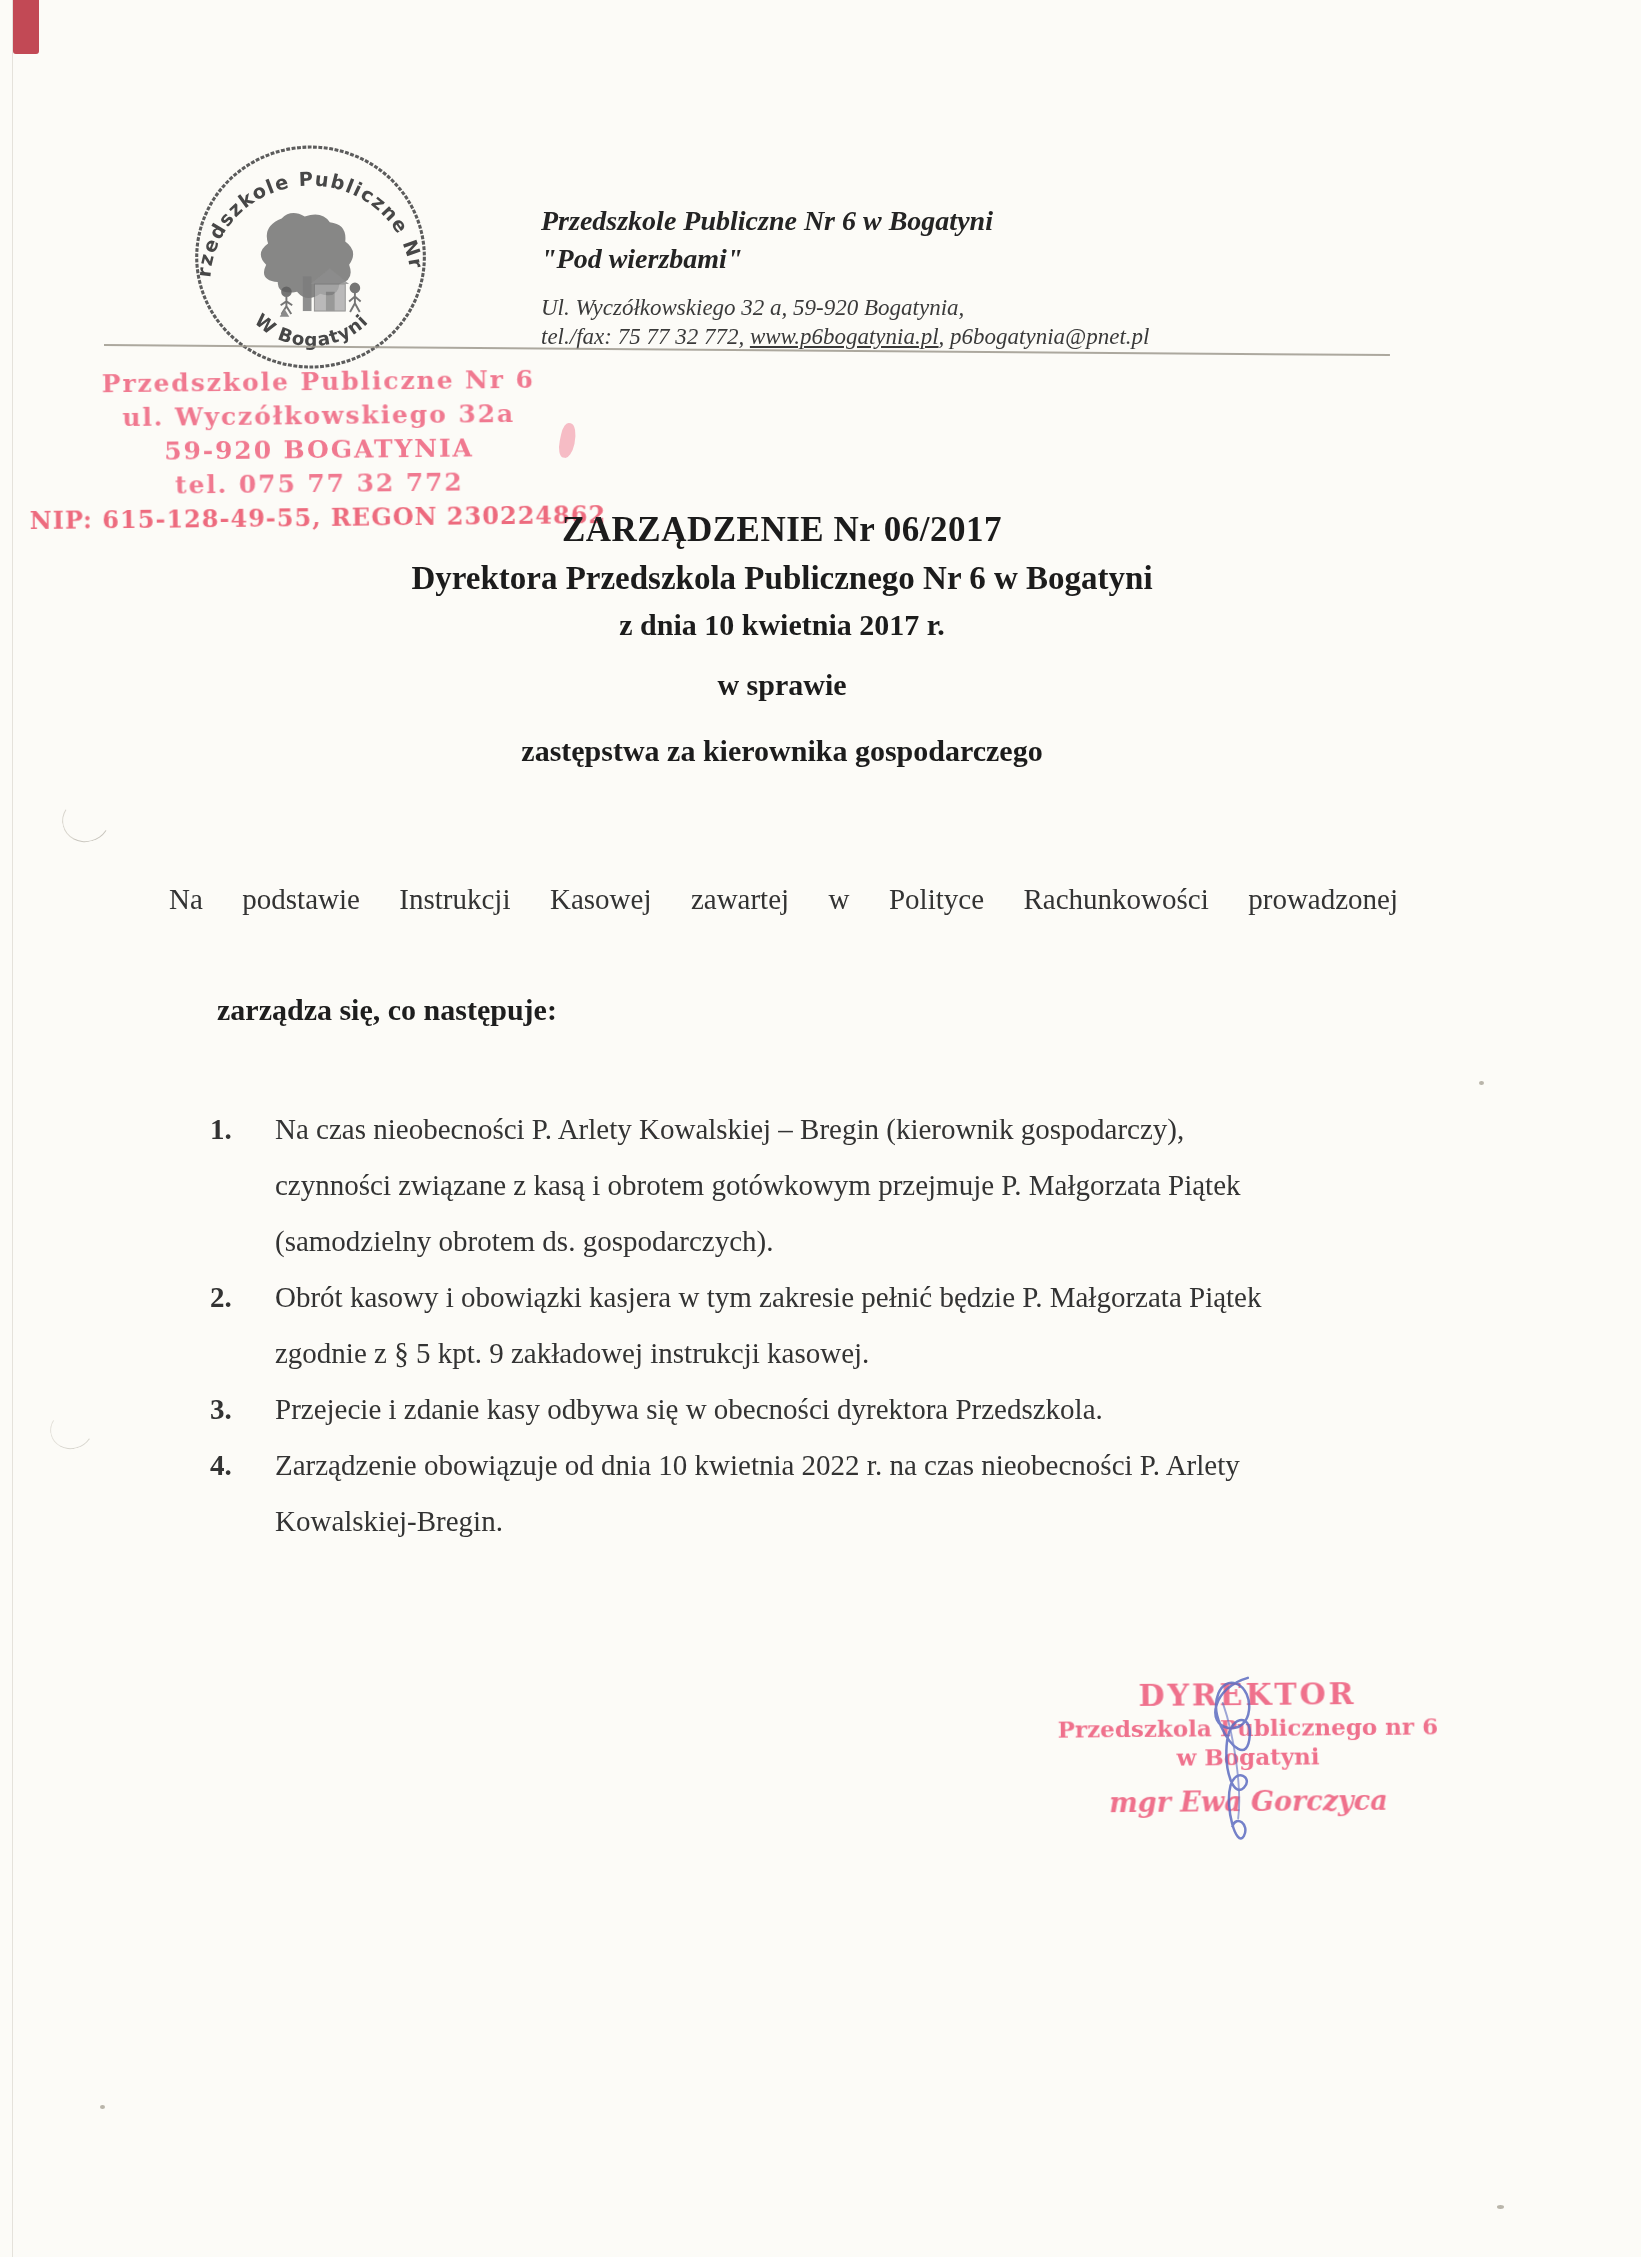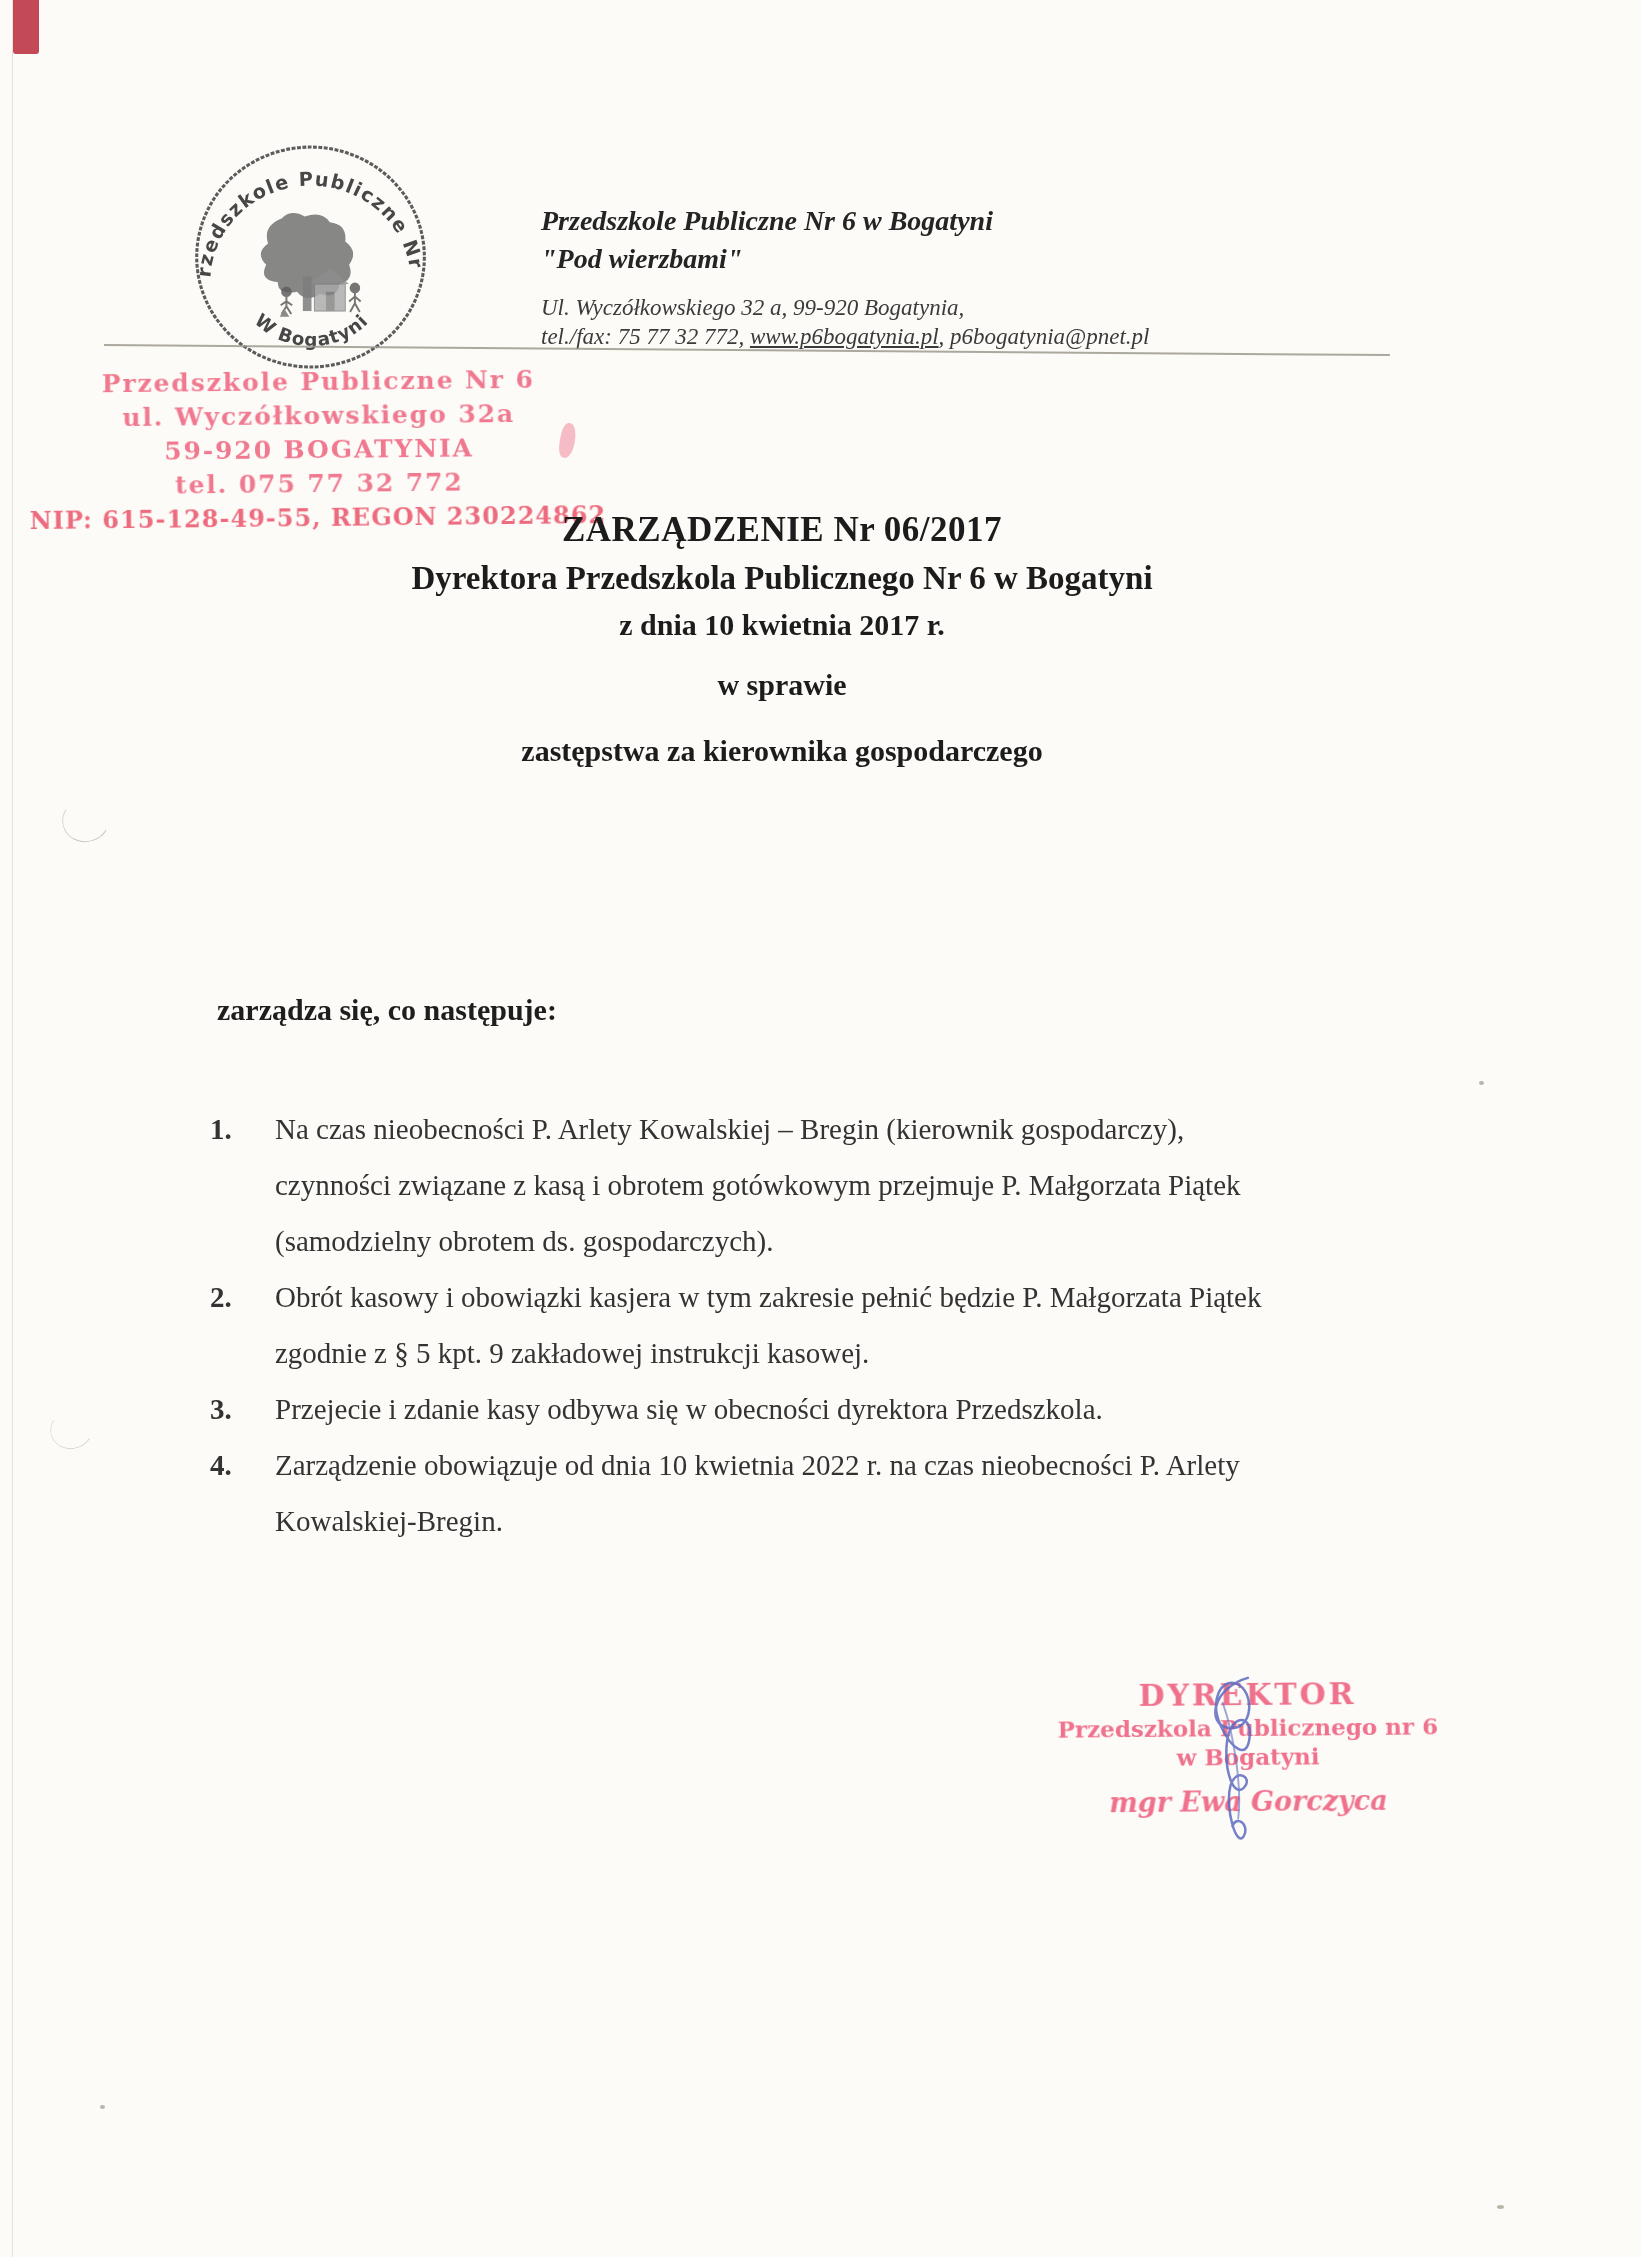"Ul. Wyczółkowskiego 32 a, 99-920" div.hdr-addr { text: 99-920 -> 59-920 }
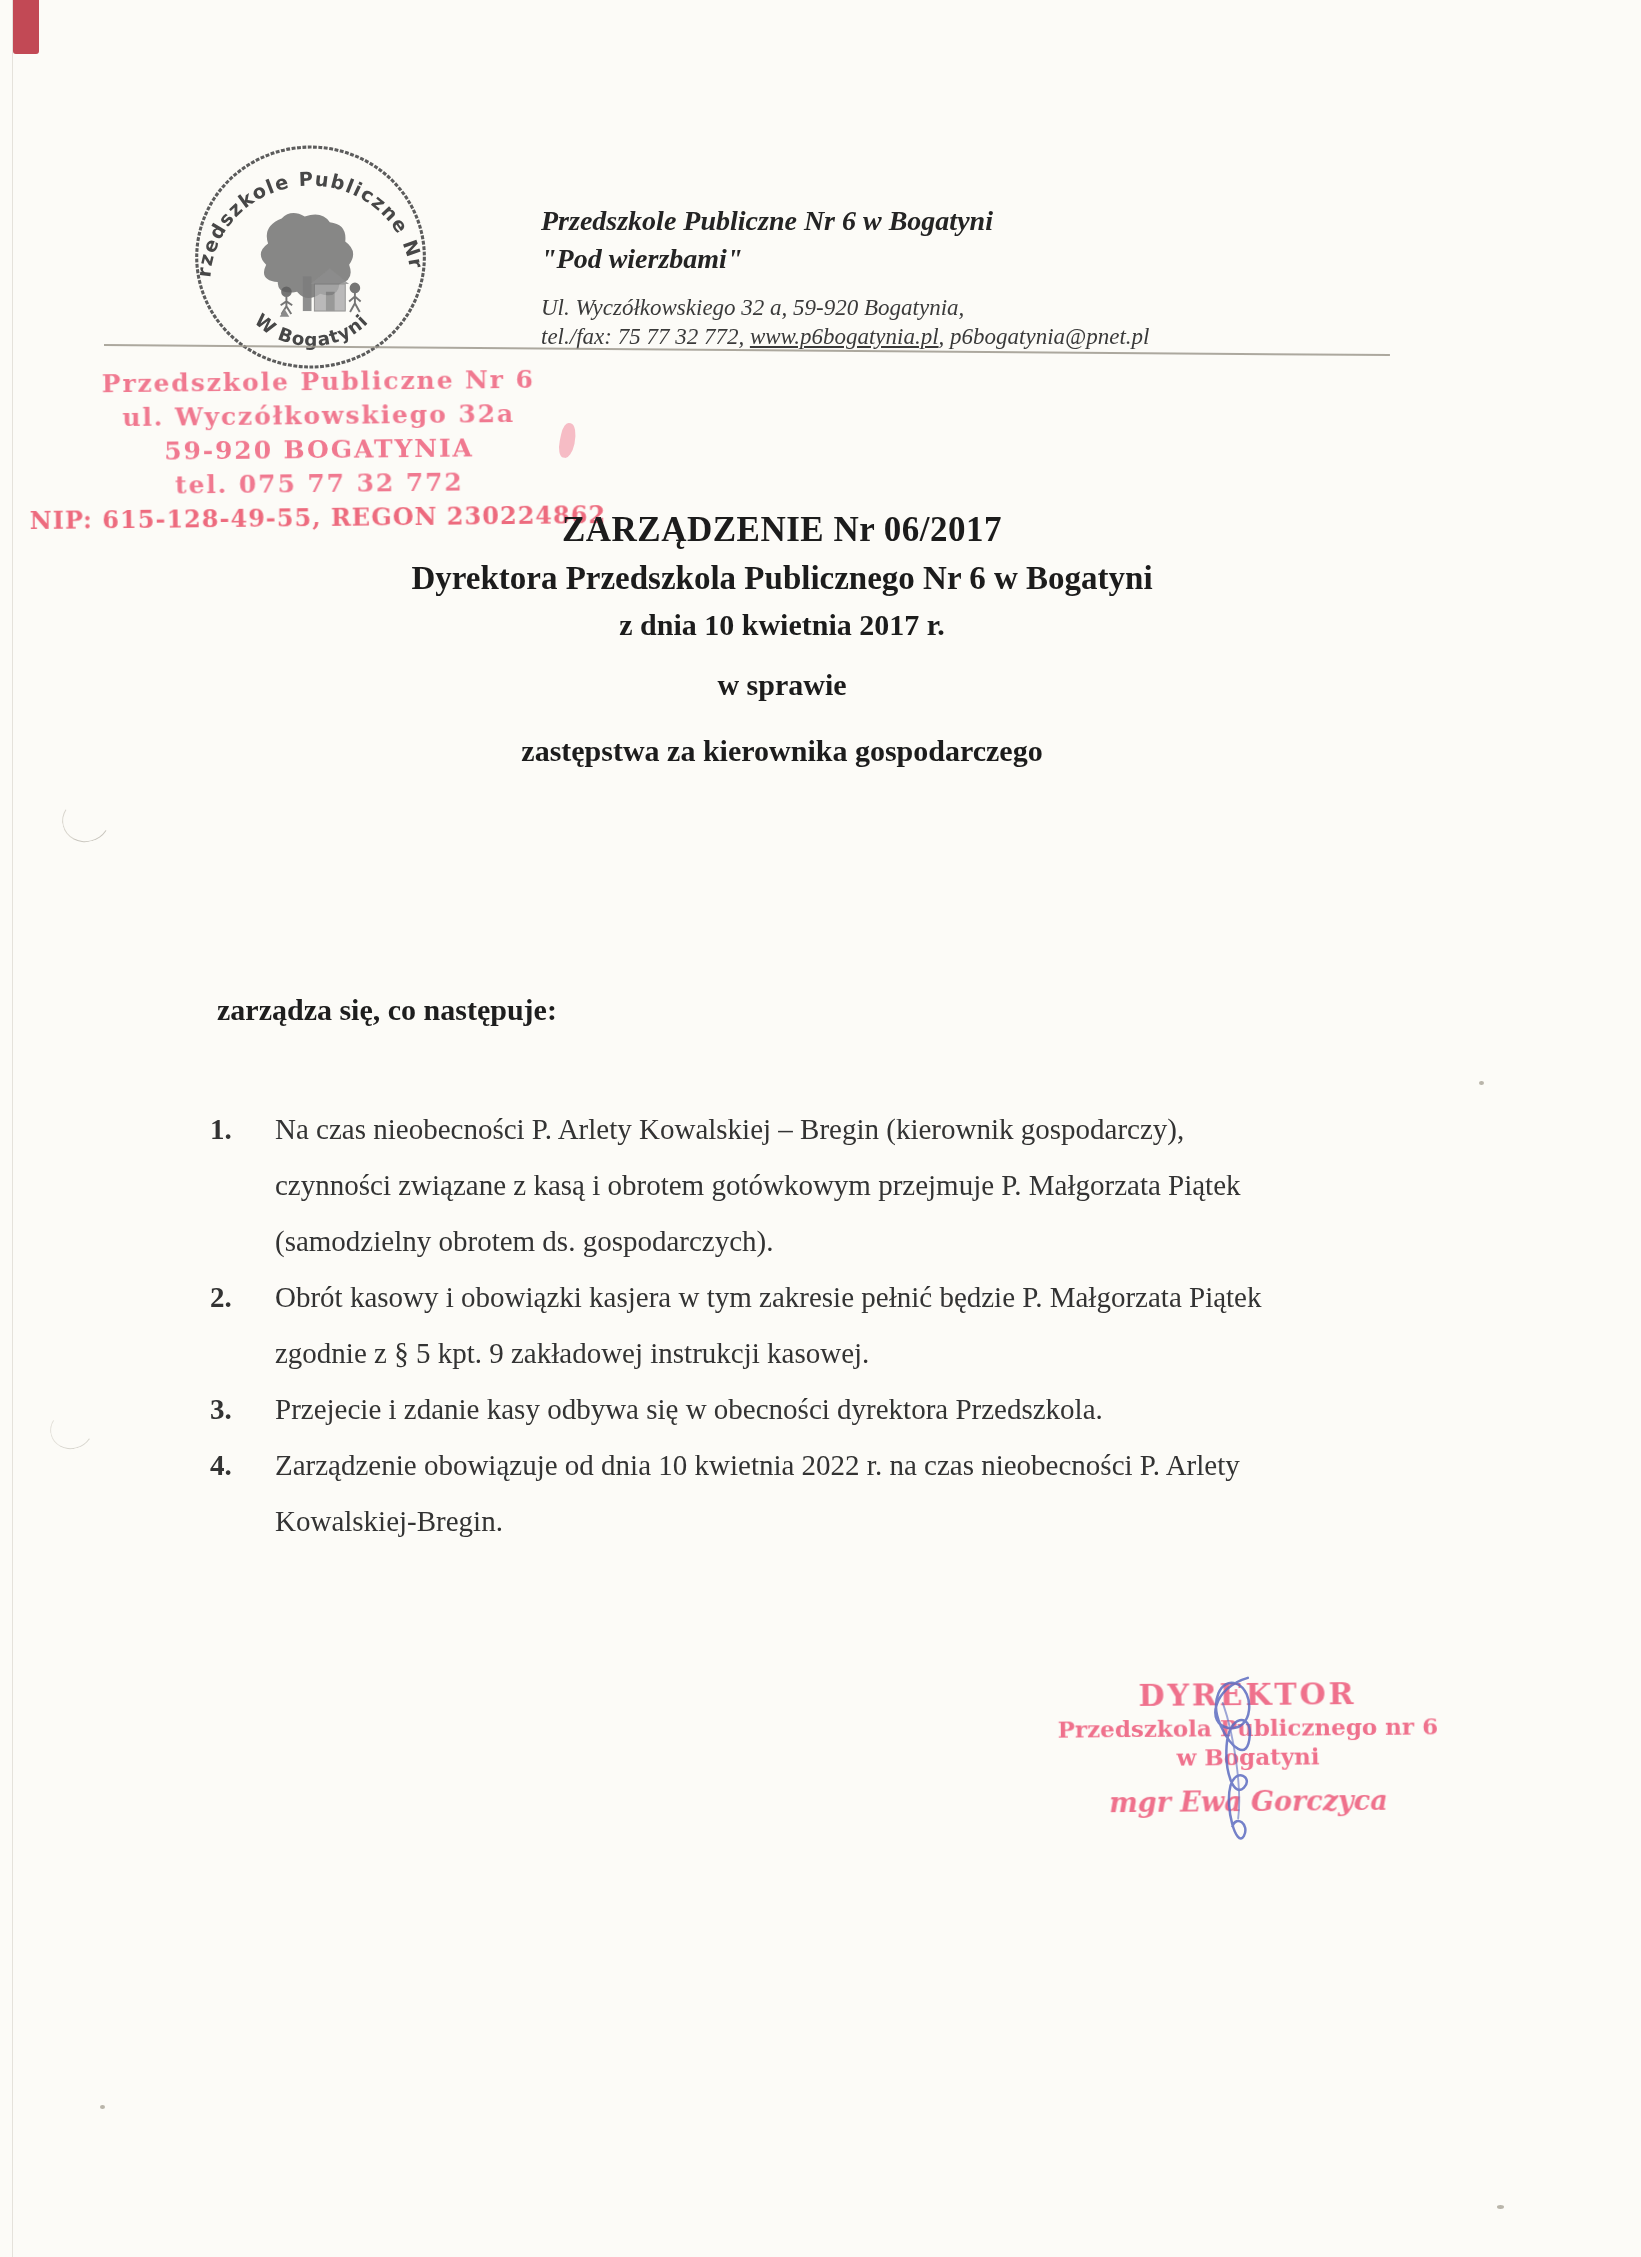"Na podstawie Instrukcji Kasowej zawartej" div.jl { html: none -> <div>Na podstawie Instrukcji Kasowej zawartej w Polityce Rachunkowości prowadzonej</div> }
